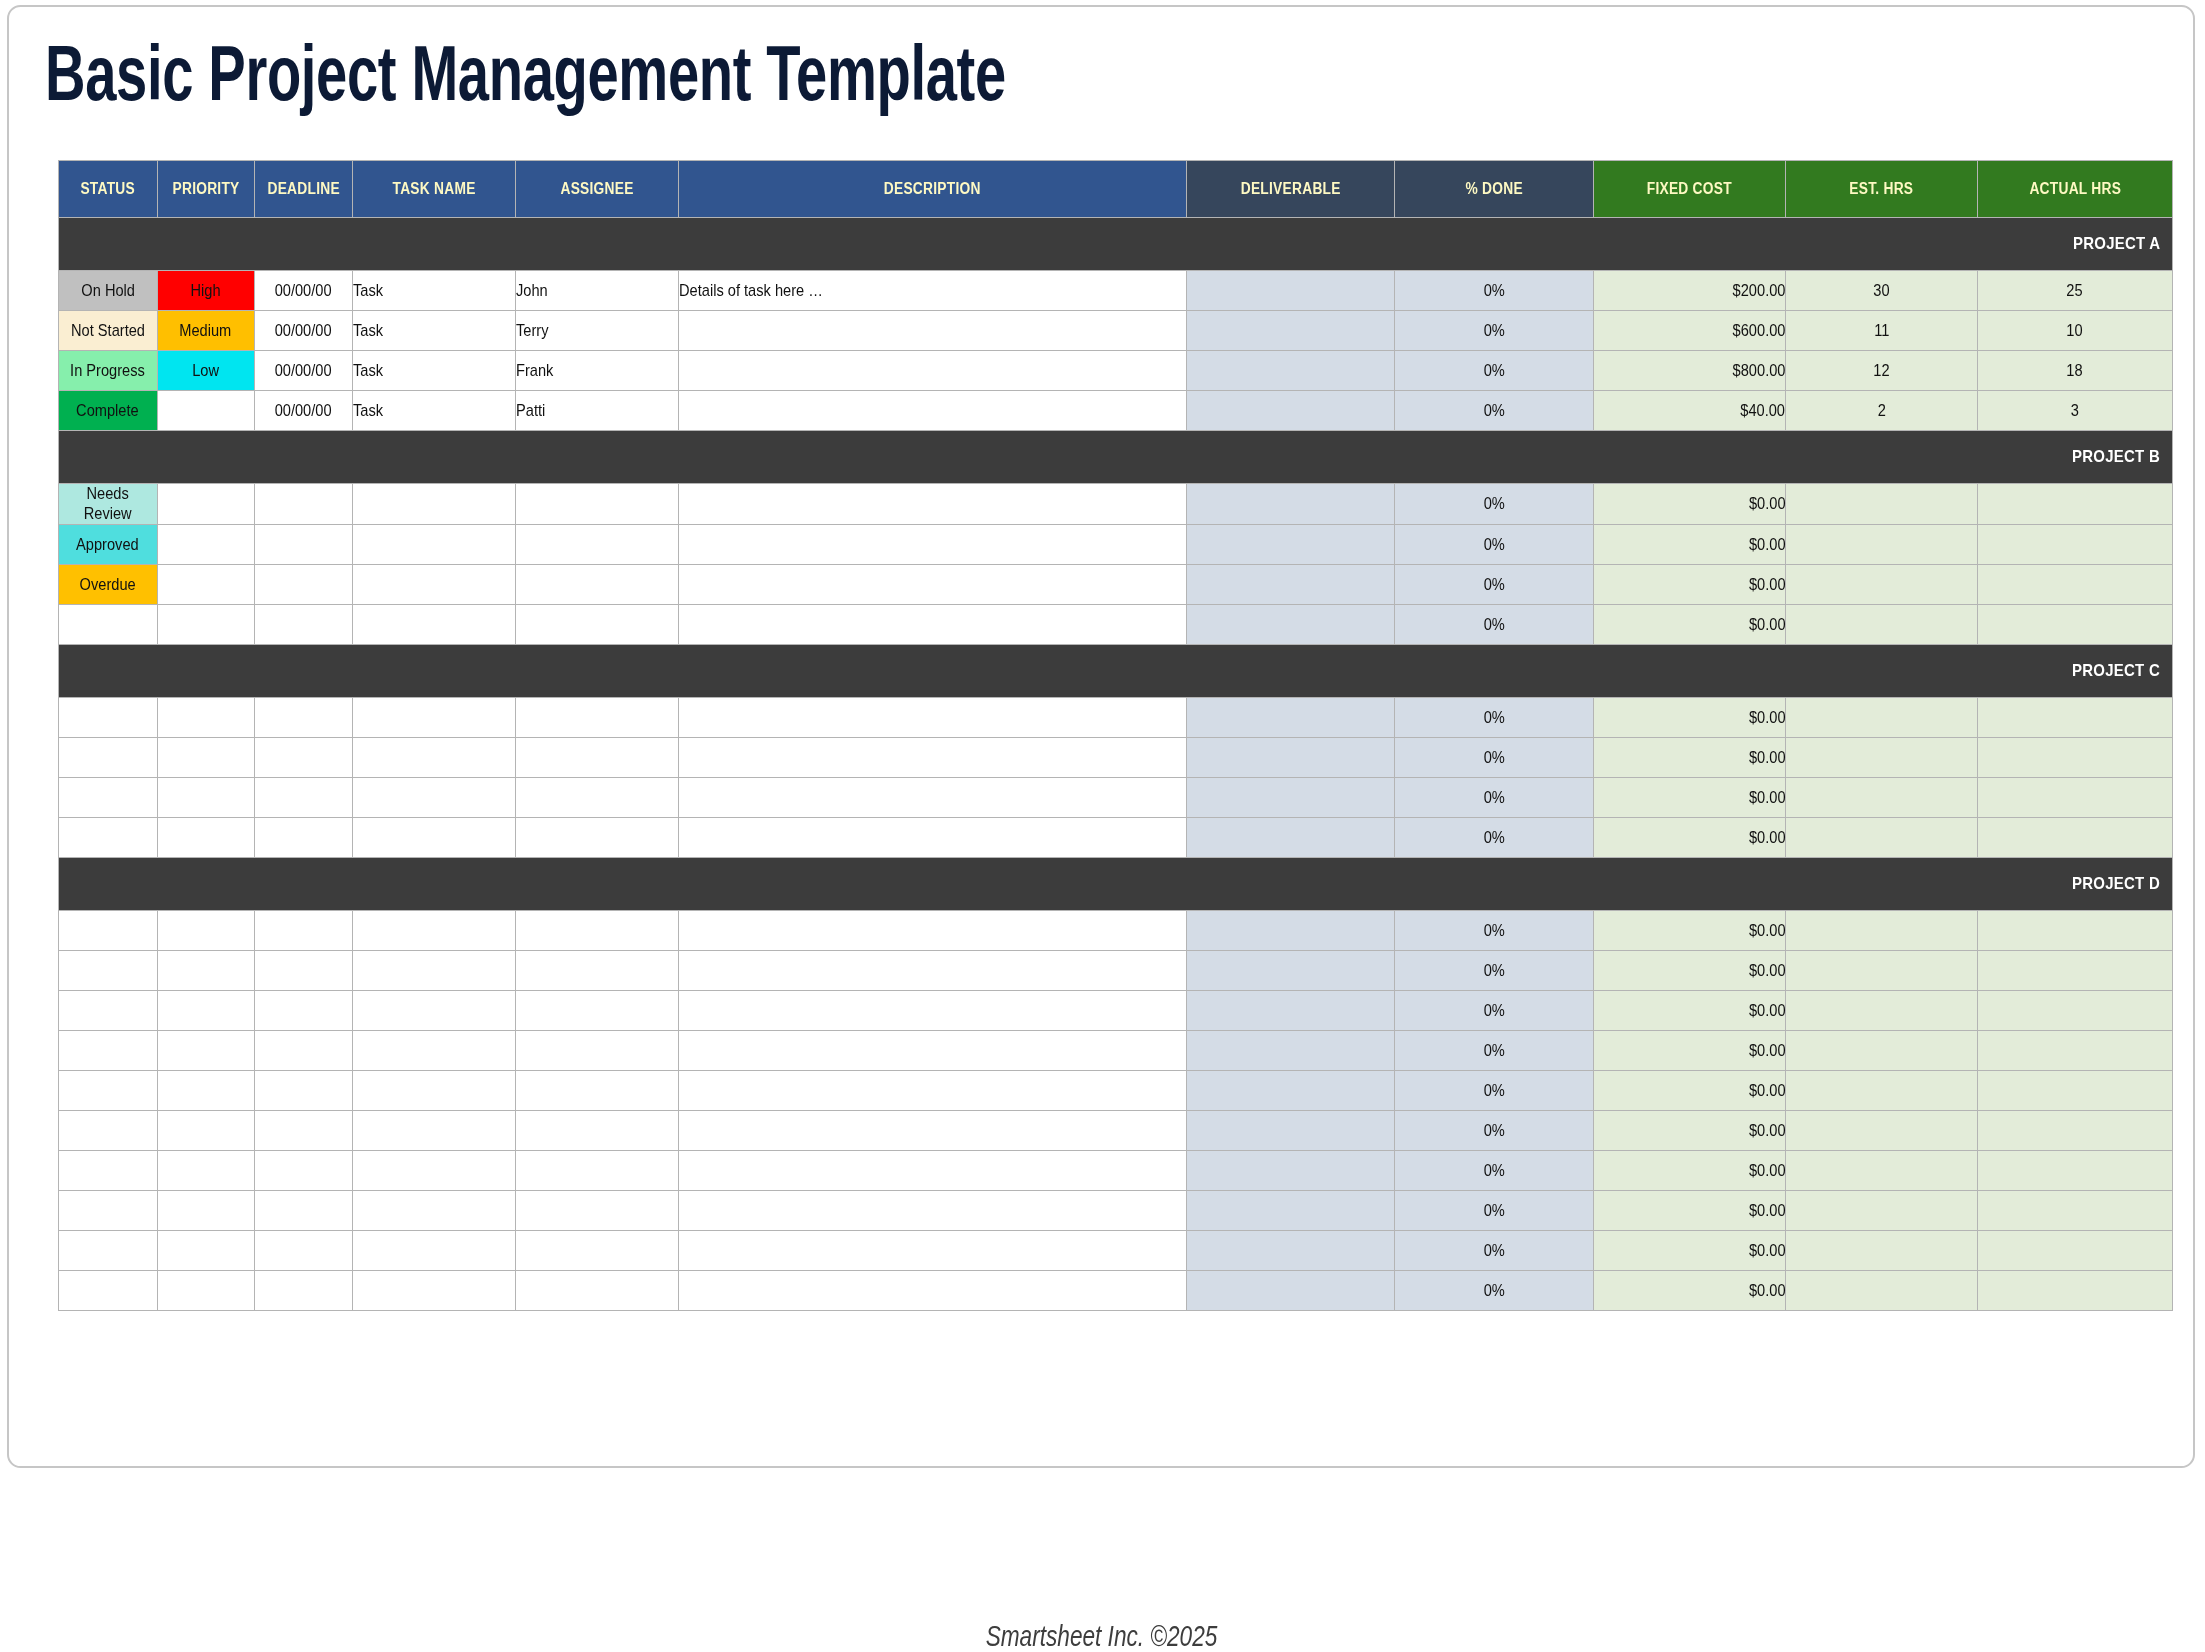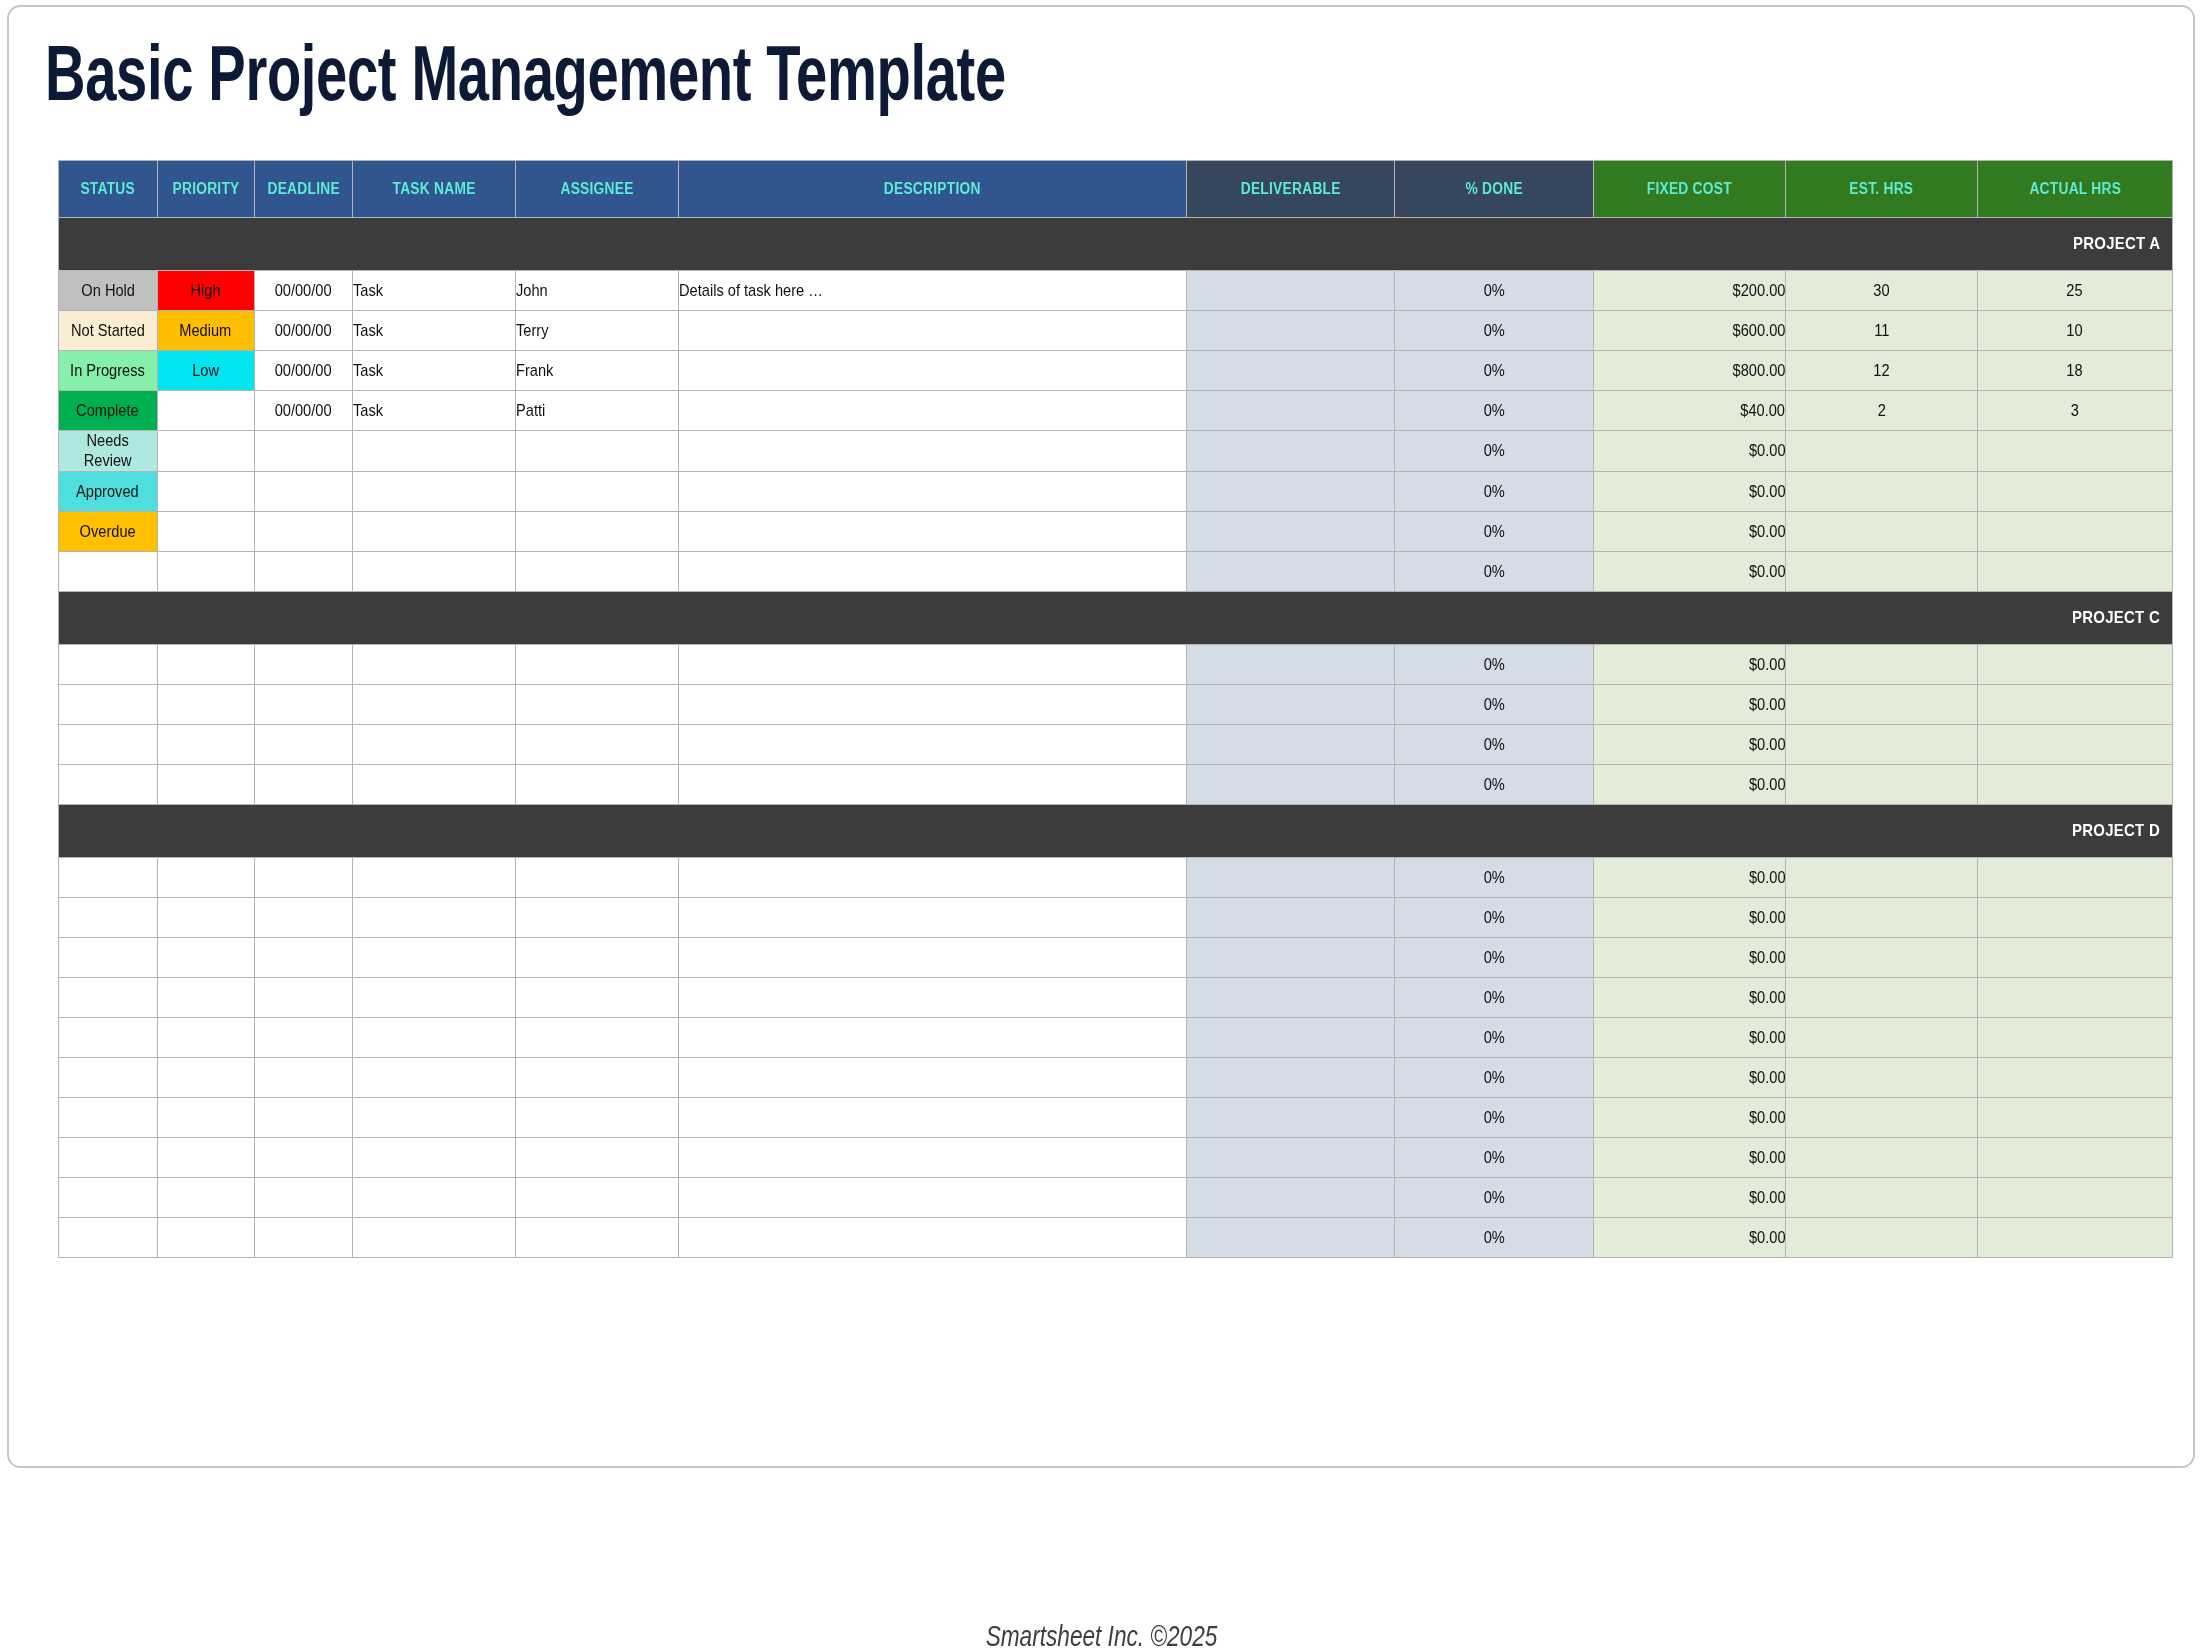"STATUS" .colh { color: #5eead4 -> #fef9c3 }
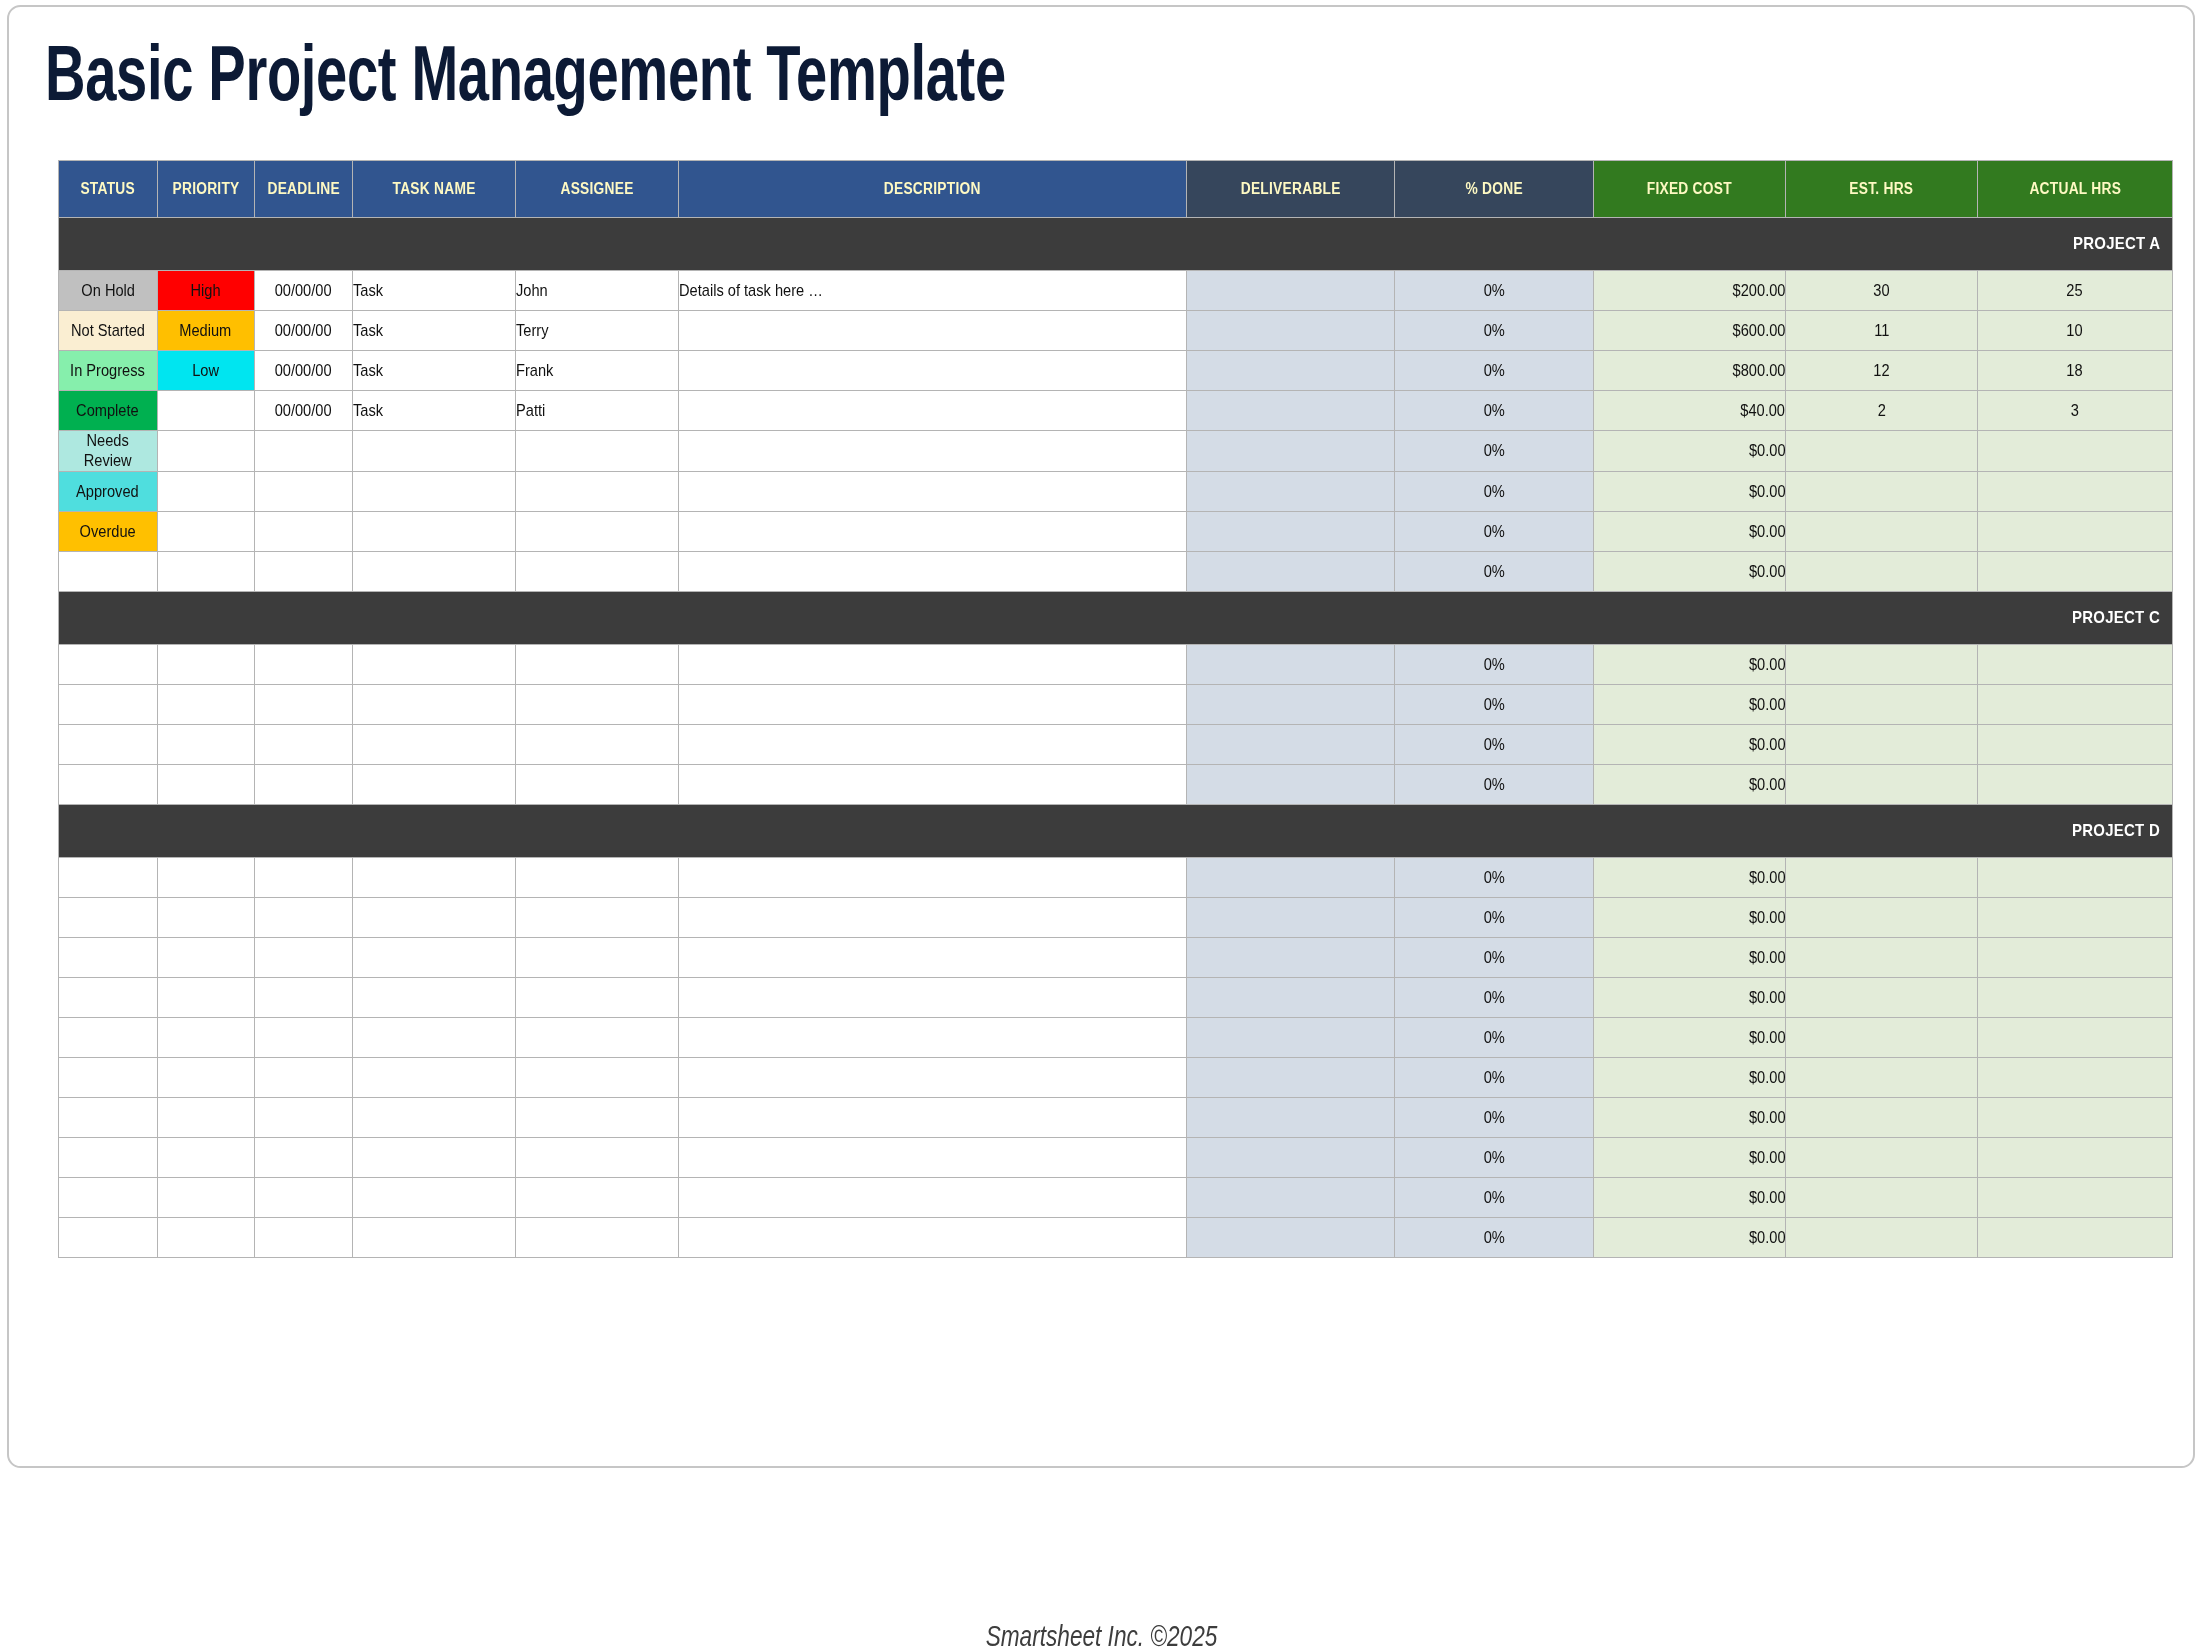"PROJECT B" tr.proj-band { html: none -> <tr> <td><span>PROJECT B</span></td> </tr> }
